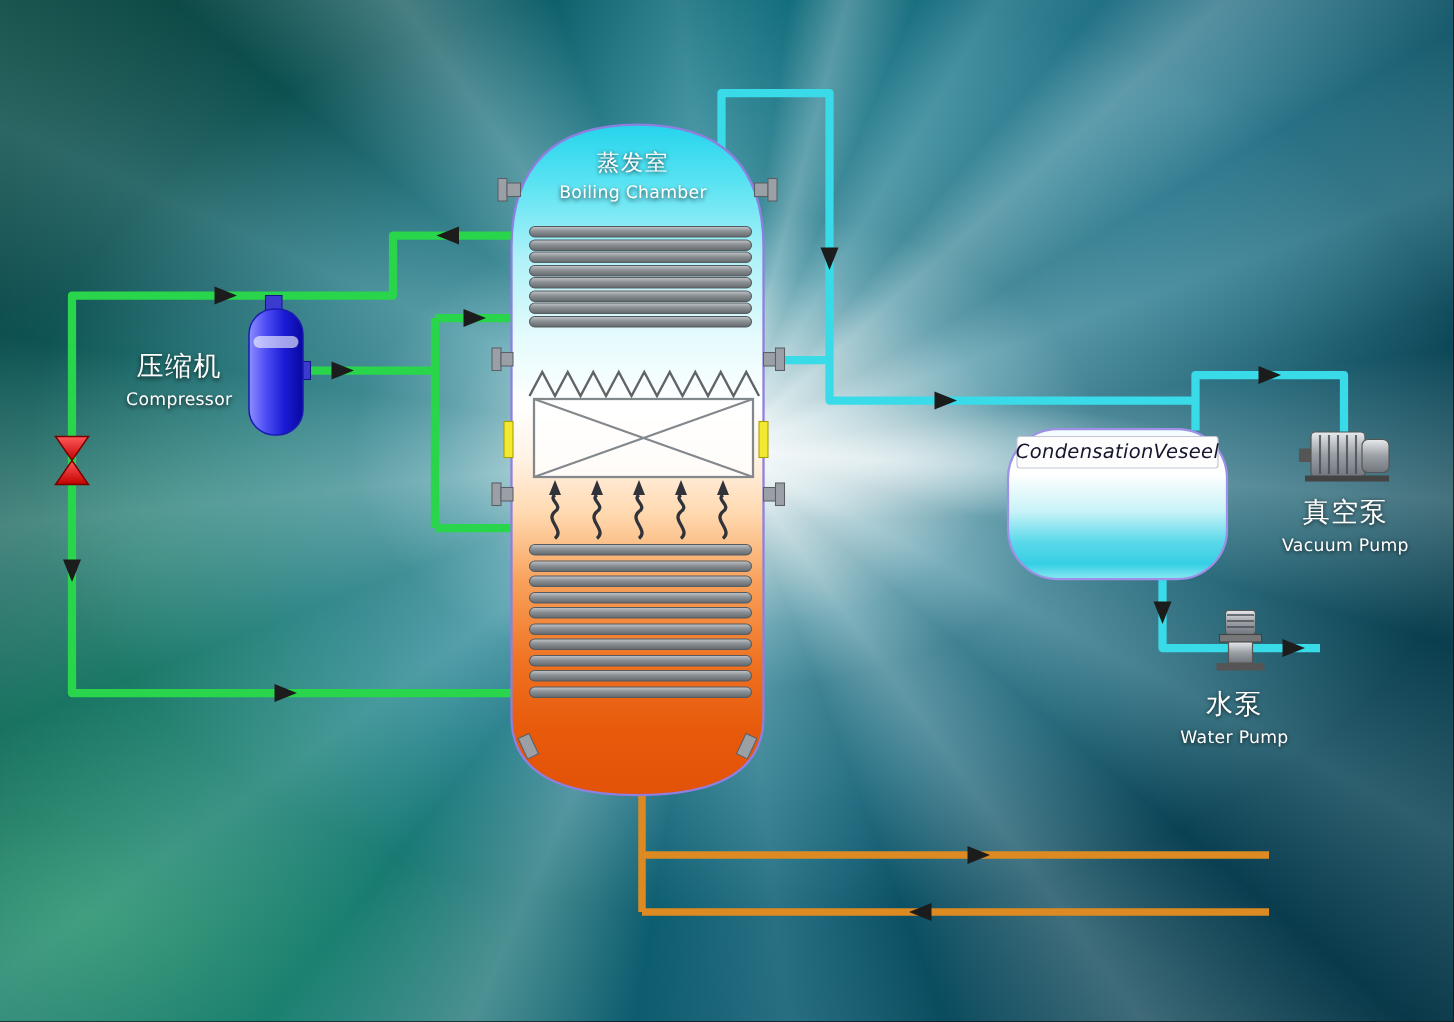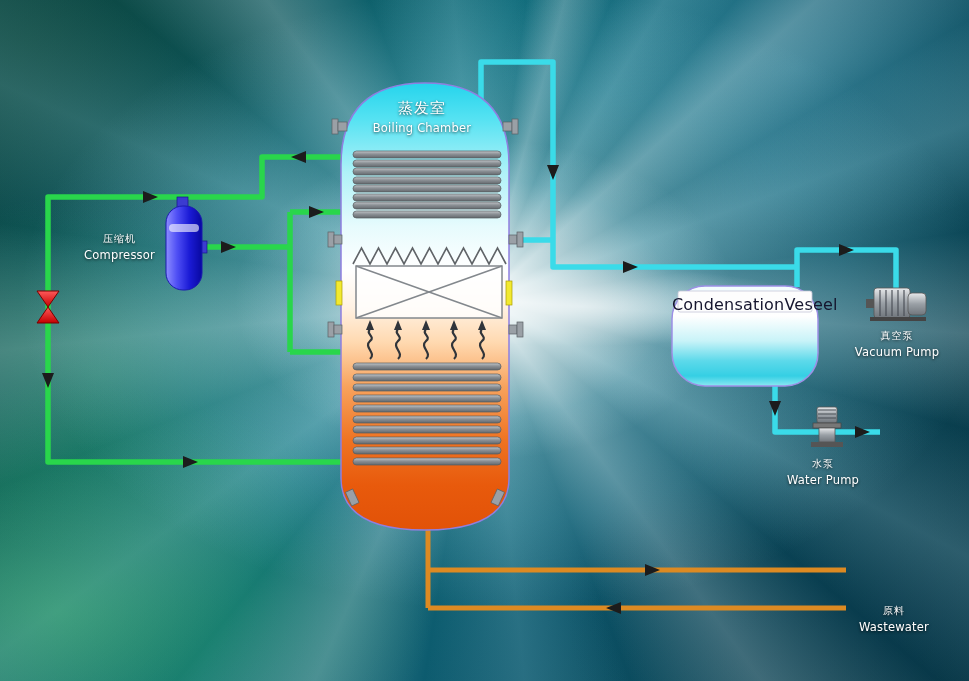"压缩机" .label .zh { font-size: 10px -> 18px }
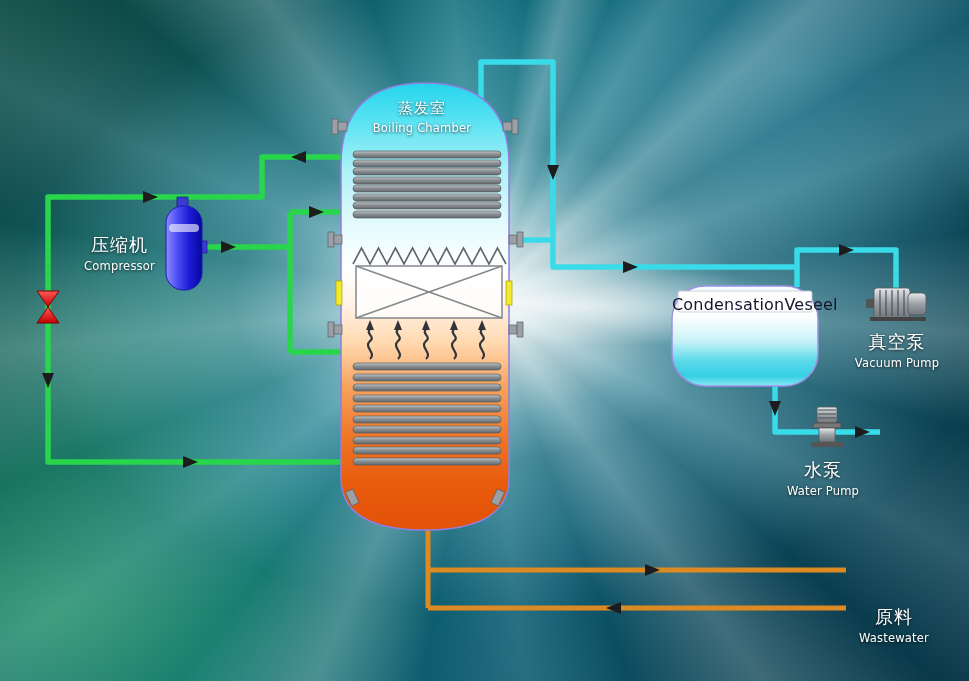"CondensationVeseel" .label.dark .en { font-size: 16px -> 13px; font-style: none -> italic }
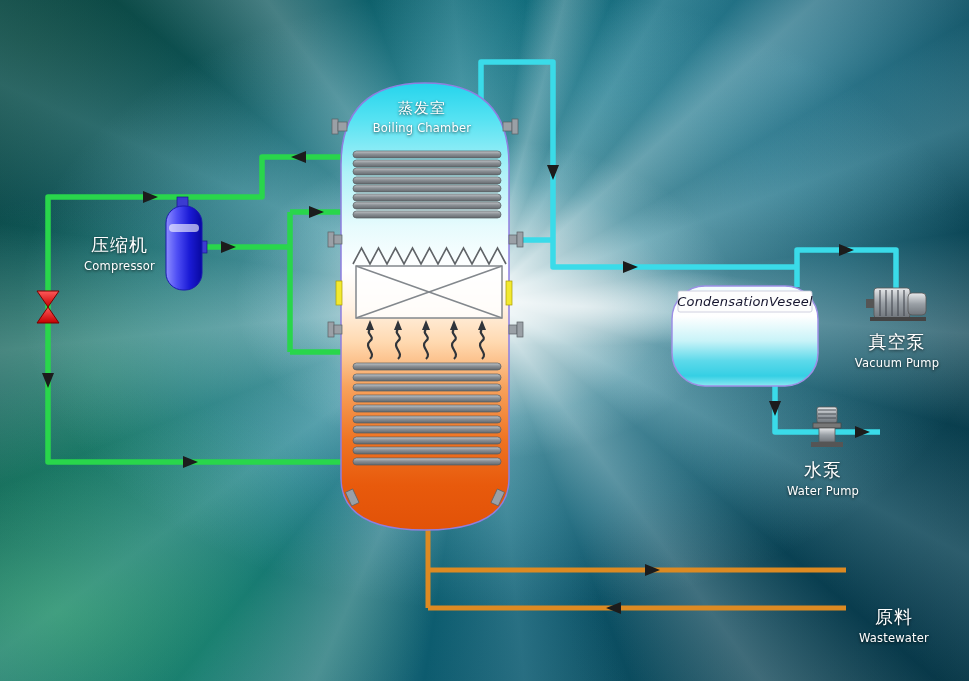"原料" div.label { html: <div> <div>原料</div> <div>Wastewater</div> </div> -> none }
